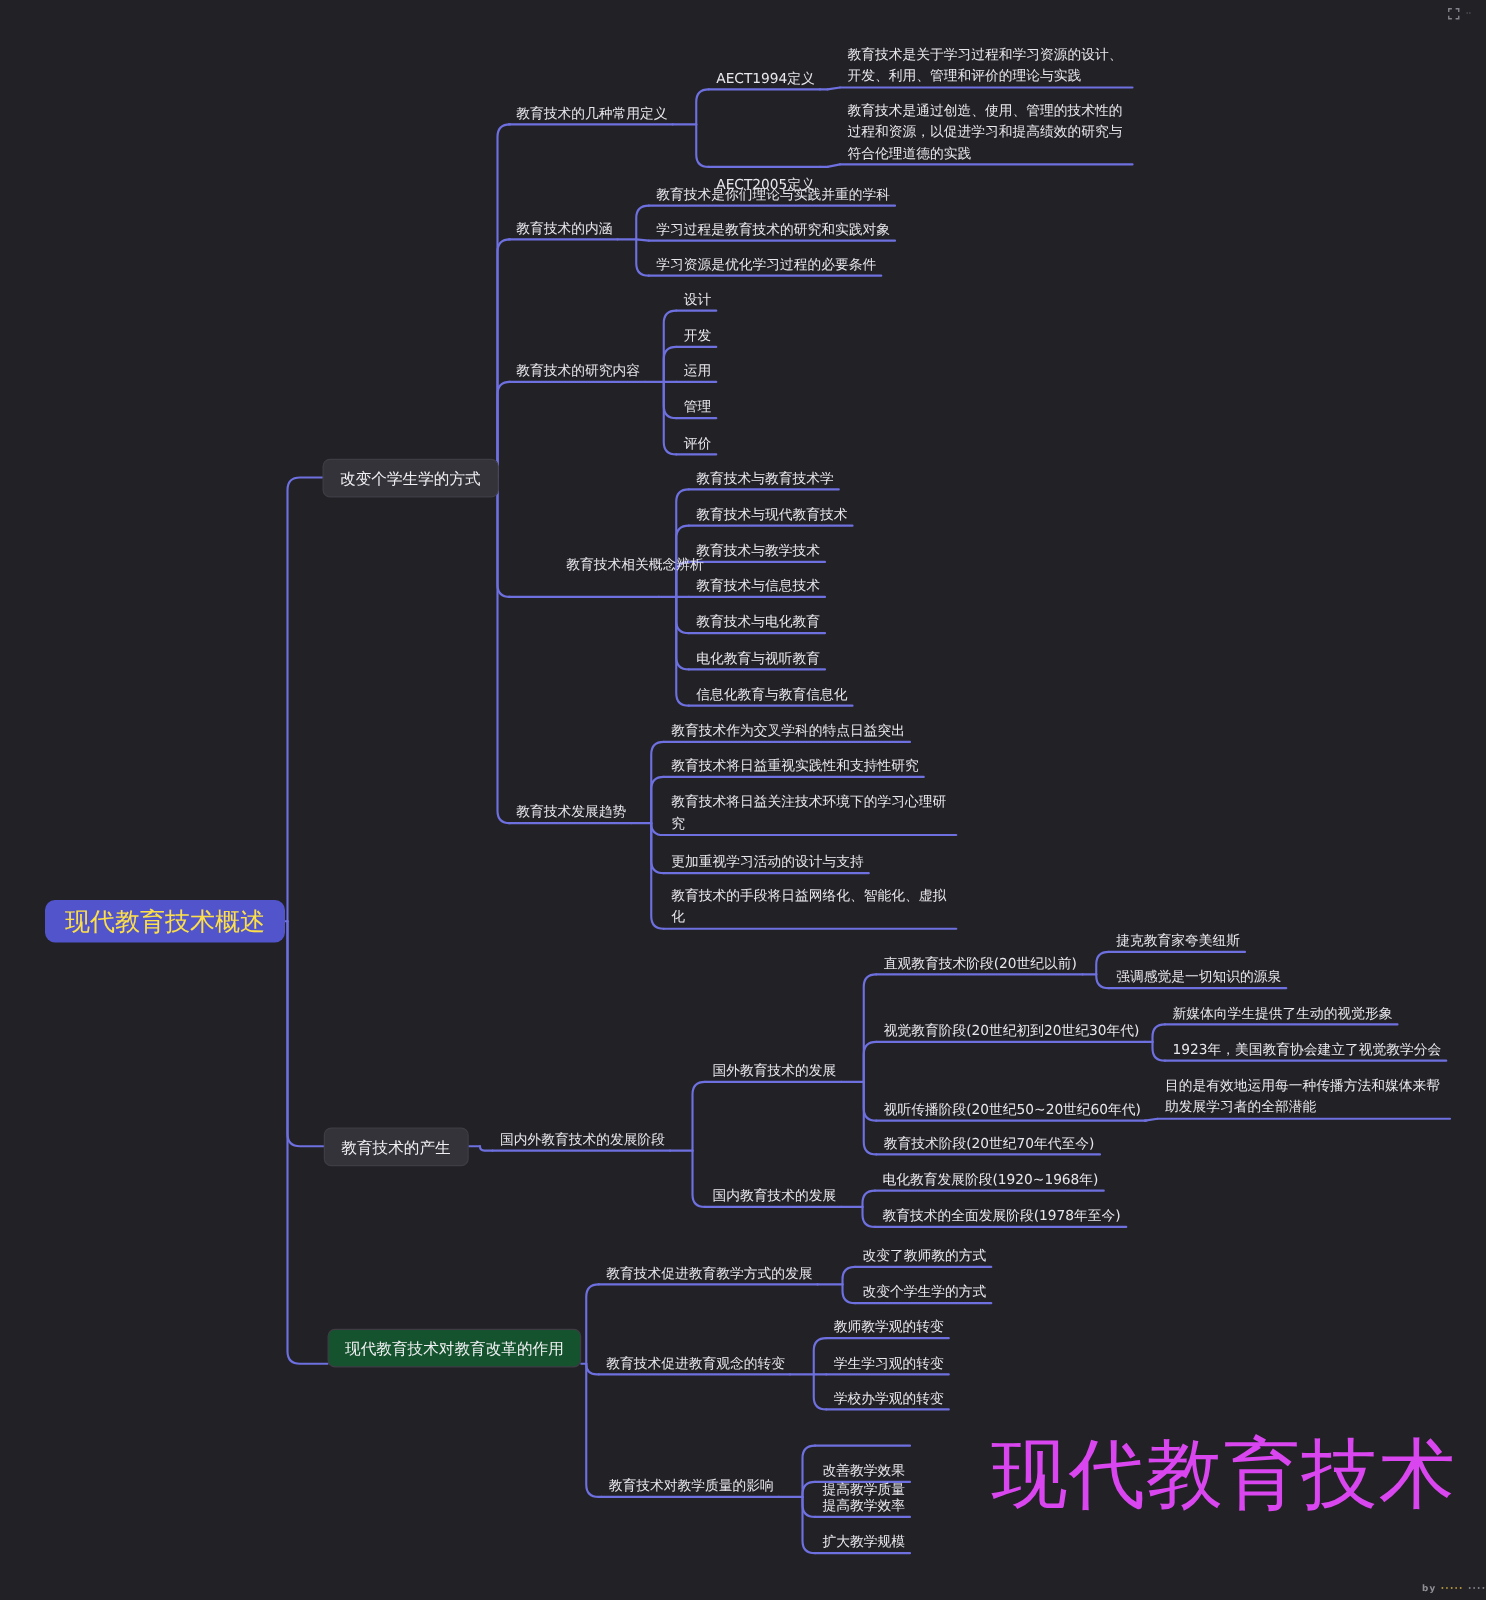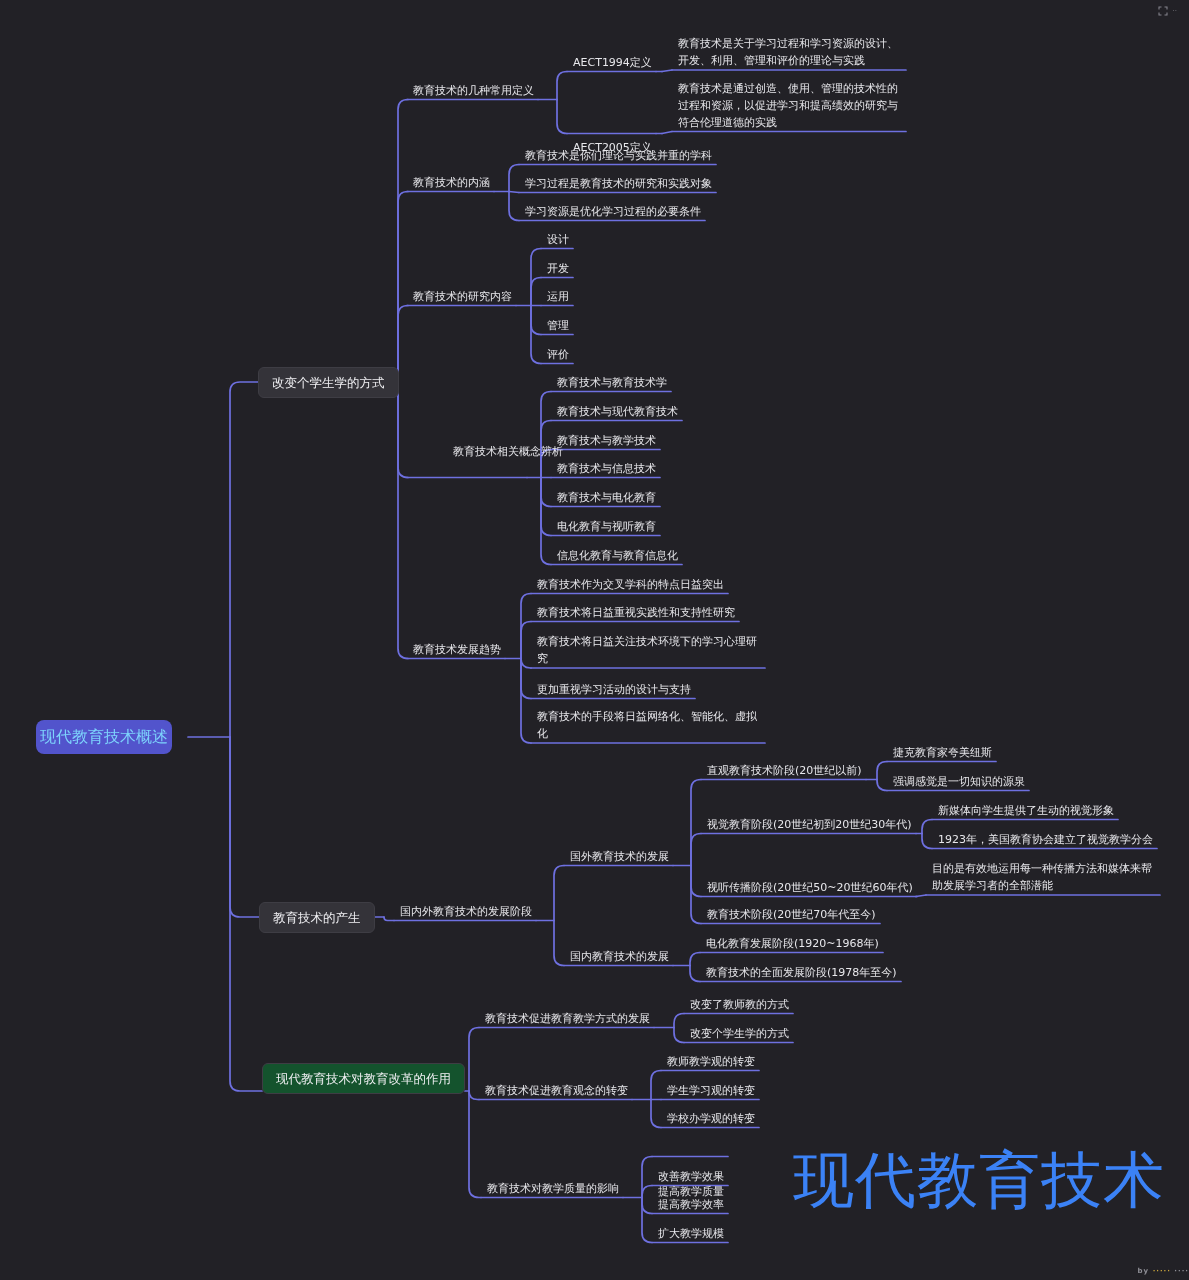"现代教育技术概述" .node.node-root { color: #7dd3fc -> #fde047; font-size: 16px -> 20px; padding: 7px 4px -> 7px 16px }
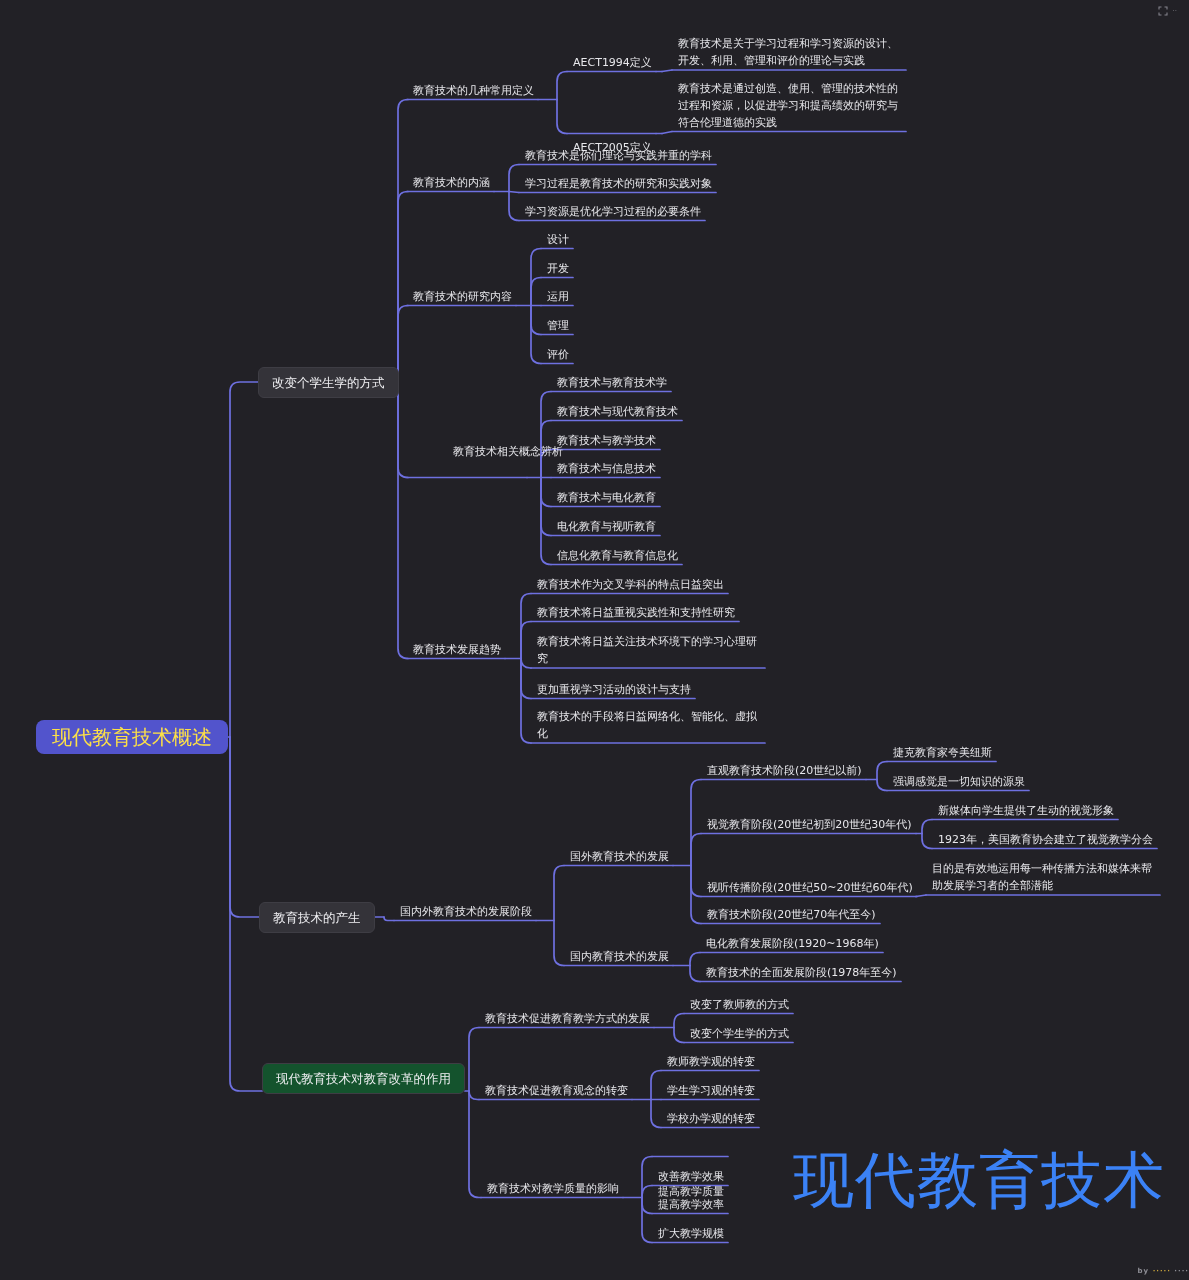"现代教育技术" #big-title { color: #3b82f6 -> #d946ef }
